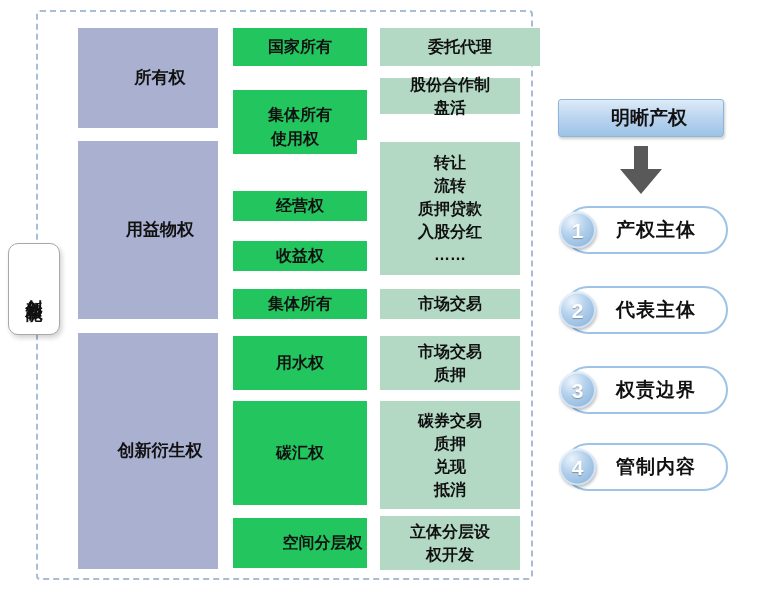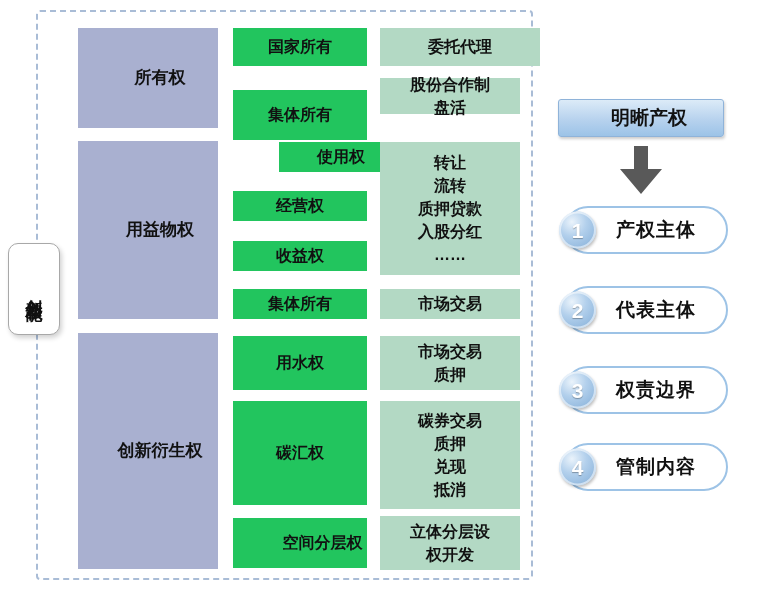"使用权" .rgt-2 { margin-left: 46px -> none; top: 142px -> 124px }
